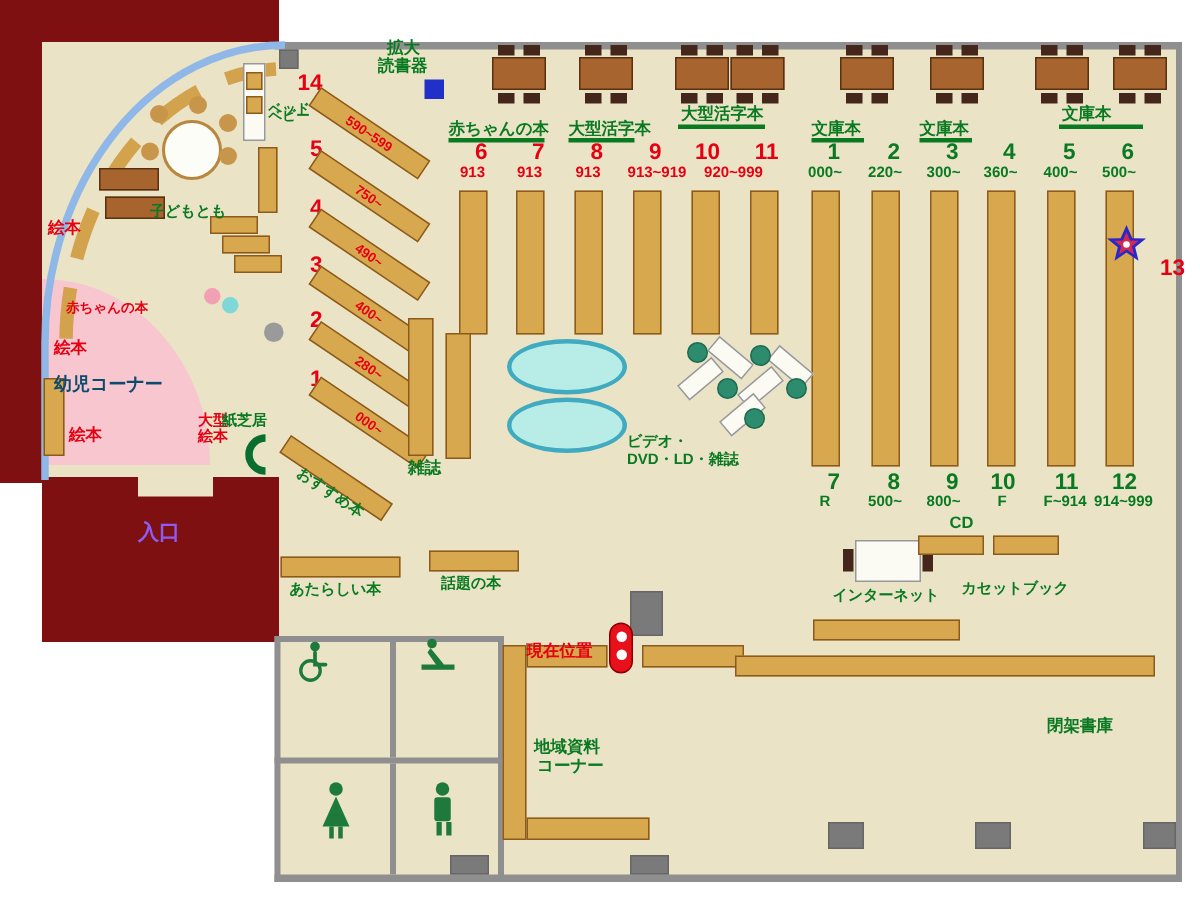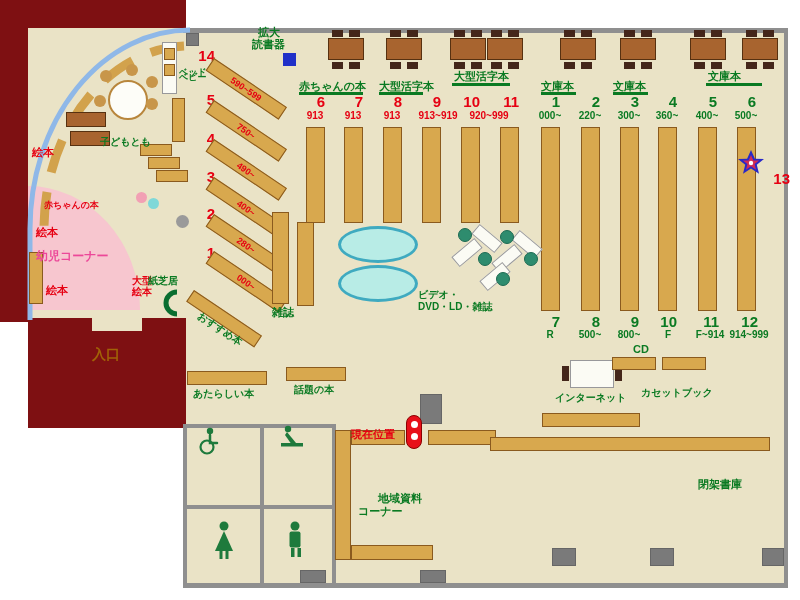"幼児コーナー" .m { color: #ec4899 -> #0c4a6e }
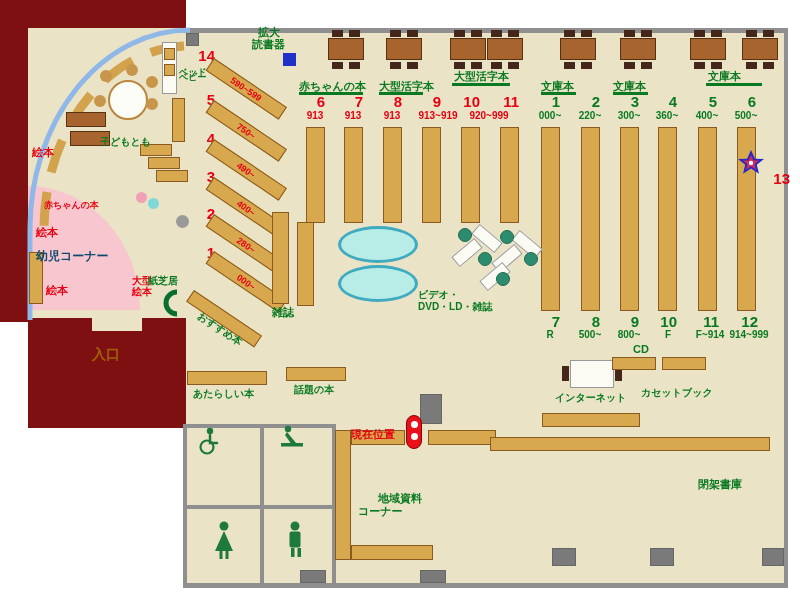"入口" .b { color: #a16207 -> #8b5cf6 }
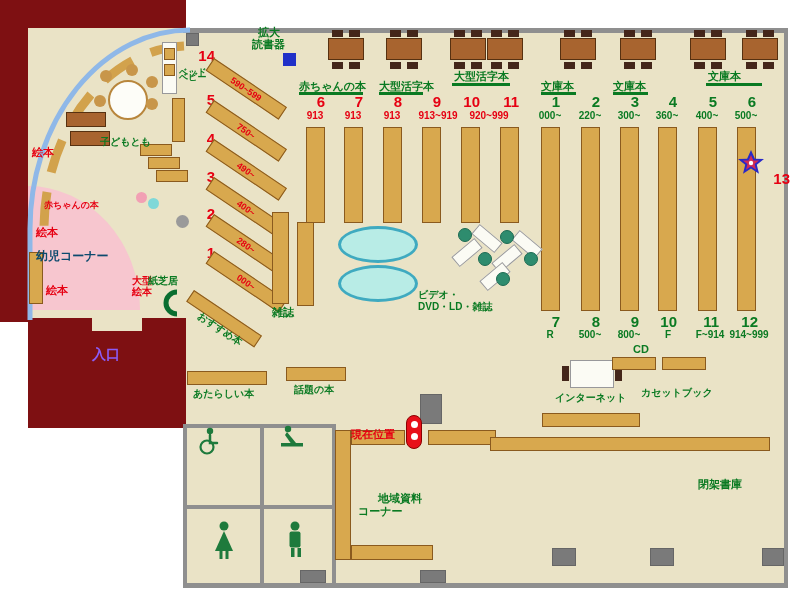"地域資料" div.lbl { left: 378px -> 356px }
